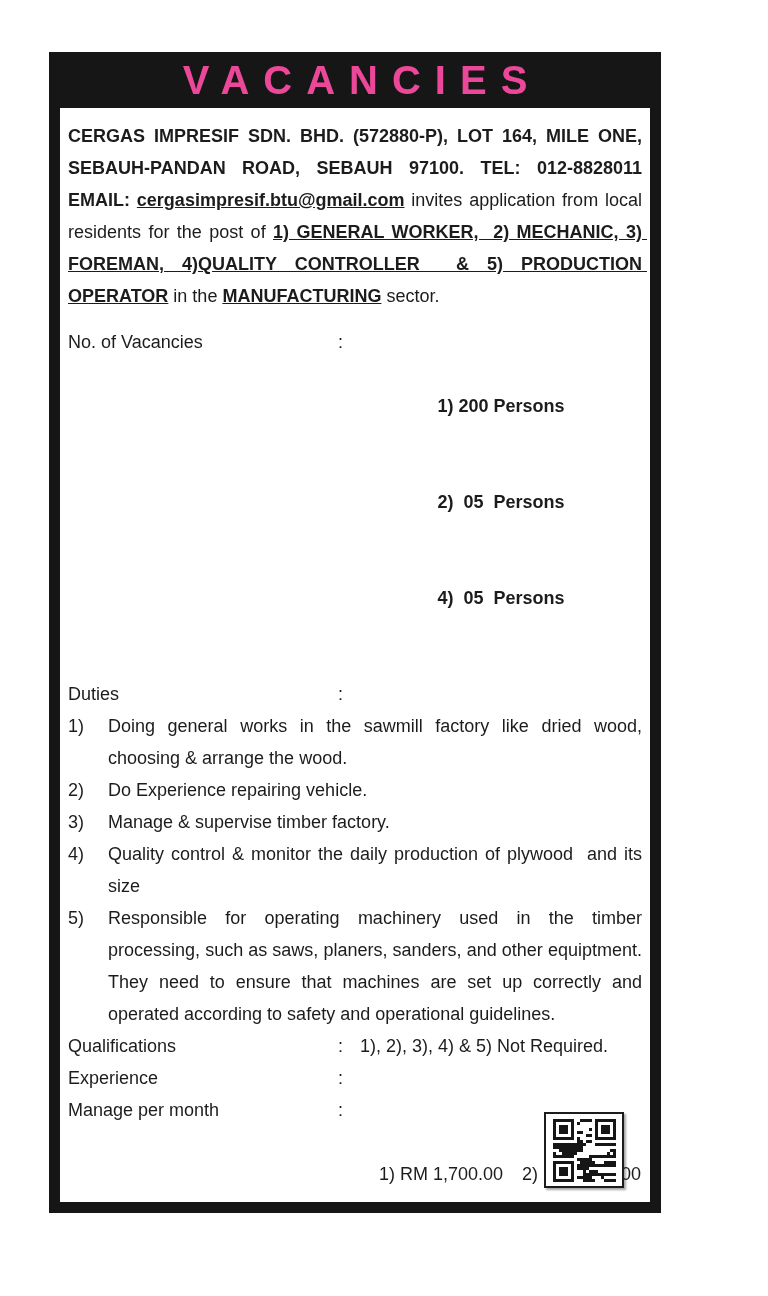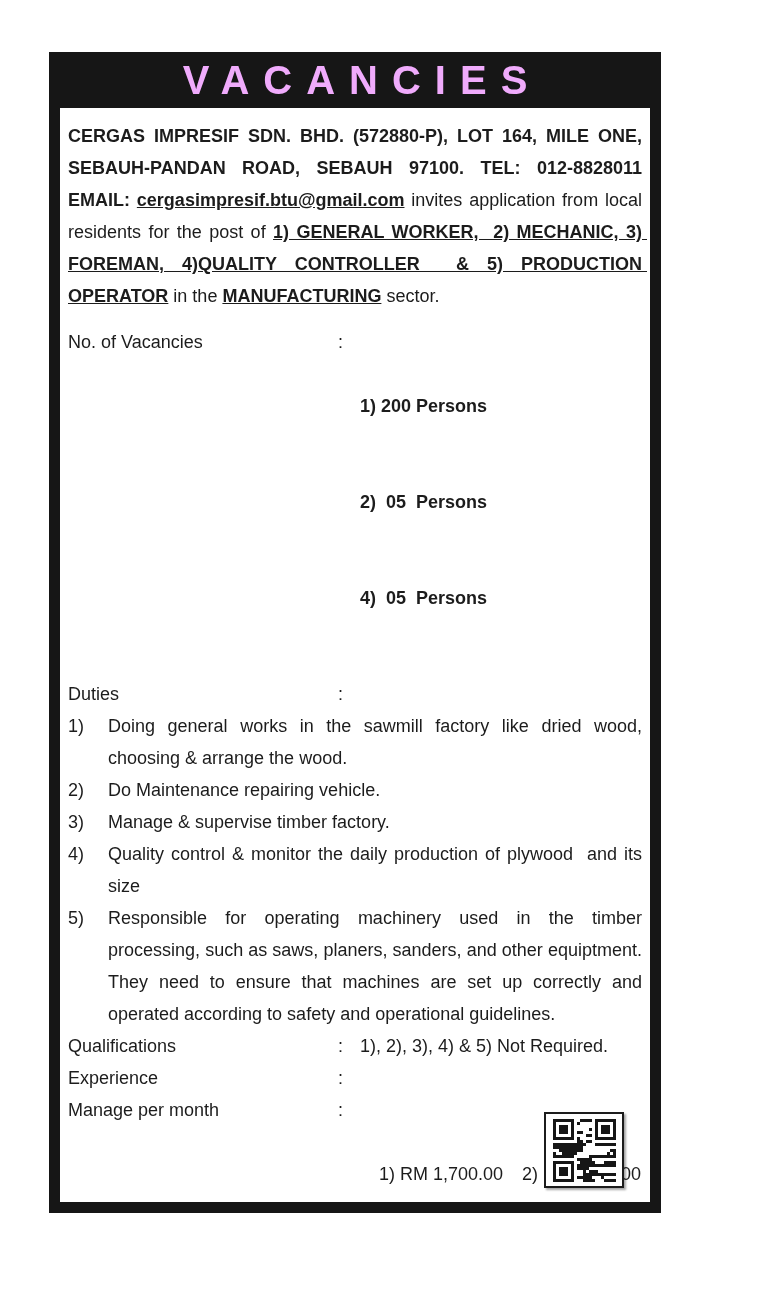"VACANCIES" .title-band { color: #f0abfc -> #ec4899 }
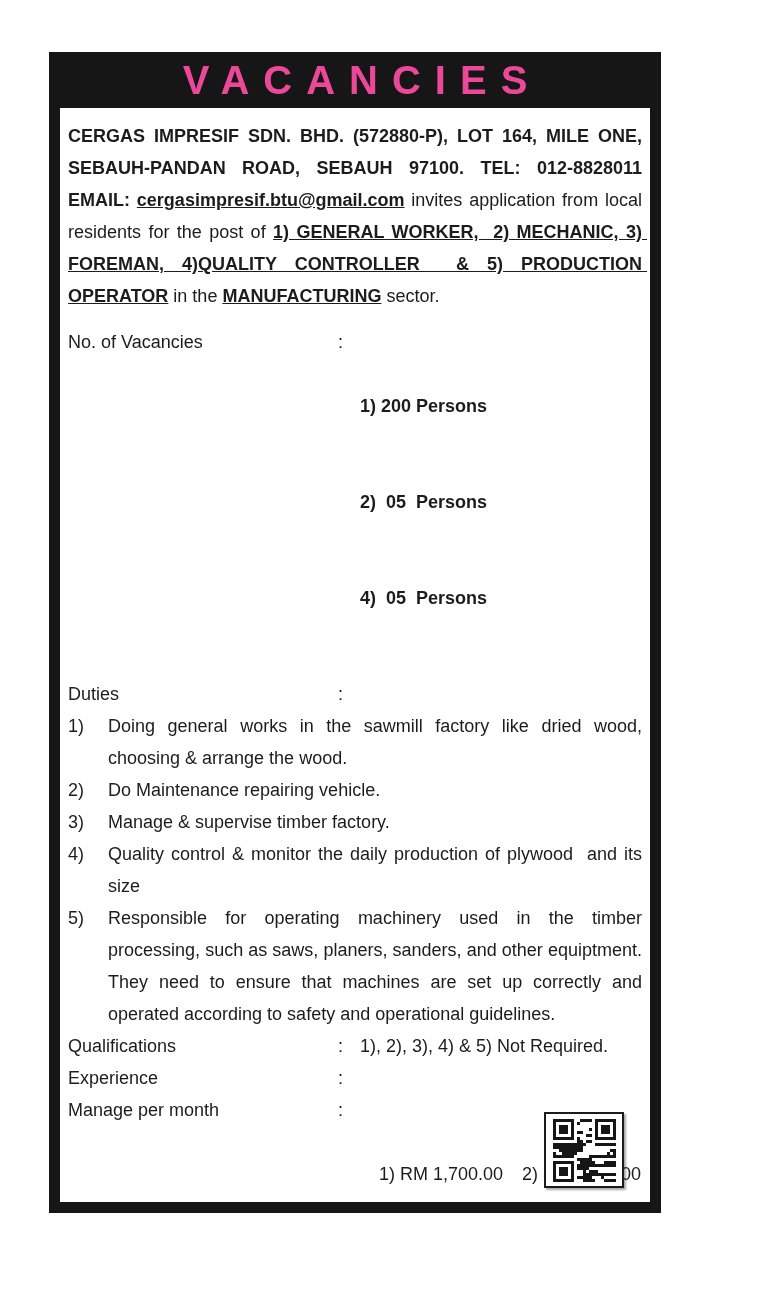"1) 200 Persons" .bold { text-align: none -> center }
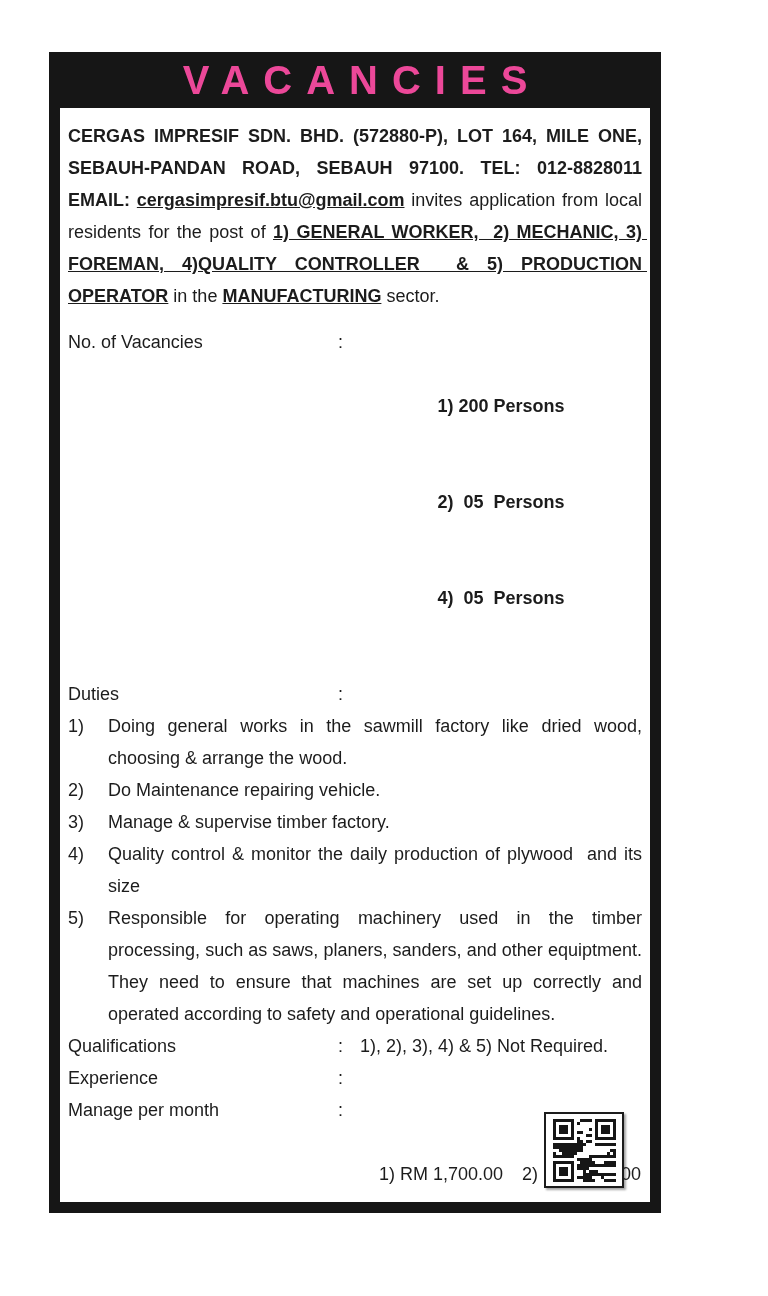"Do Maintenance repairing vehicle." span.duty-text { text: Maintenance -> Experience }
